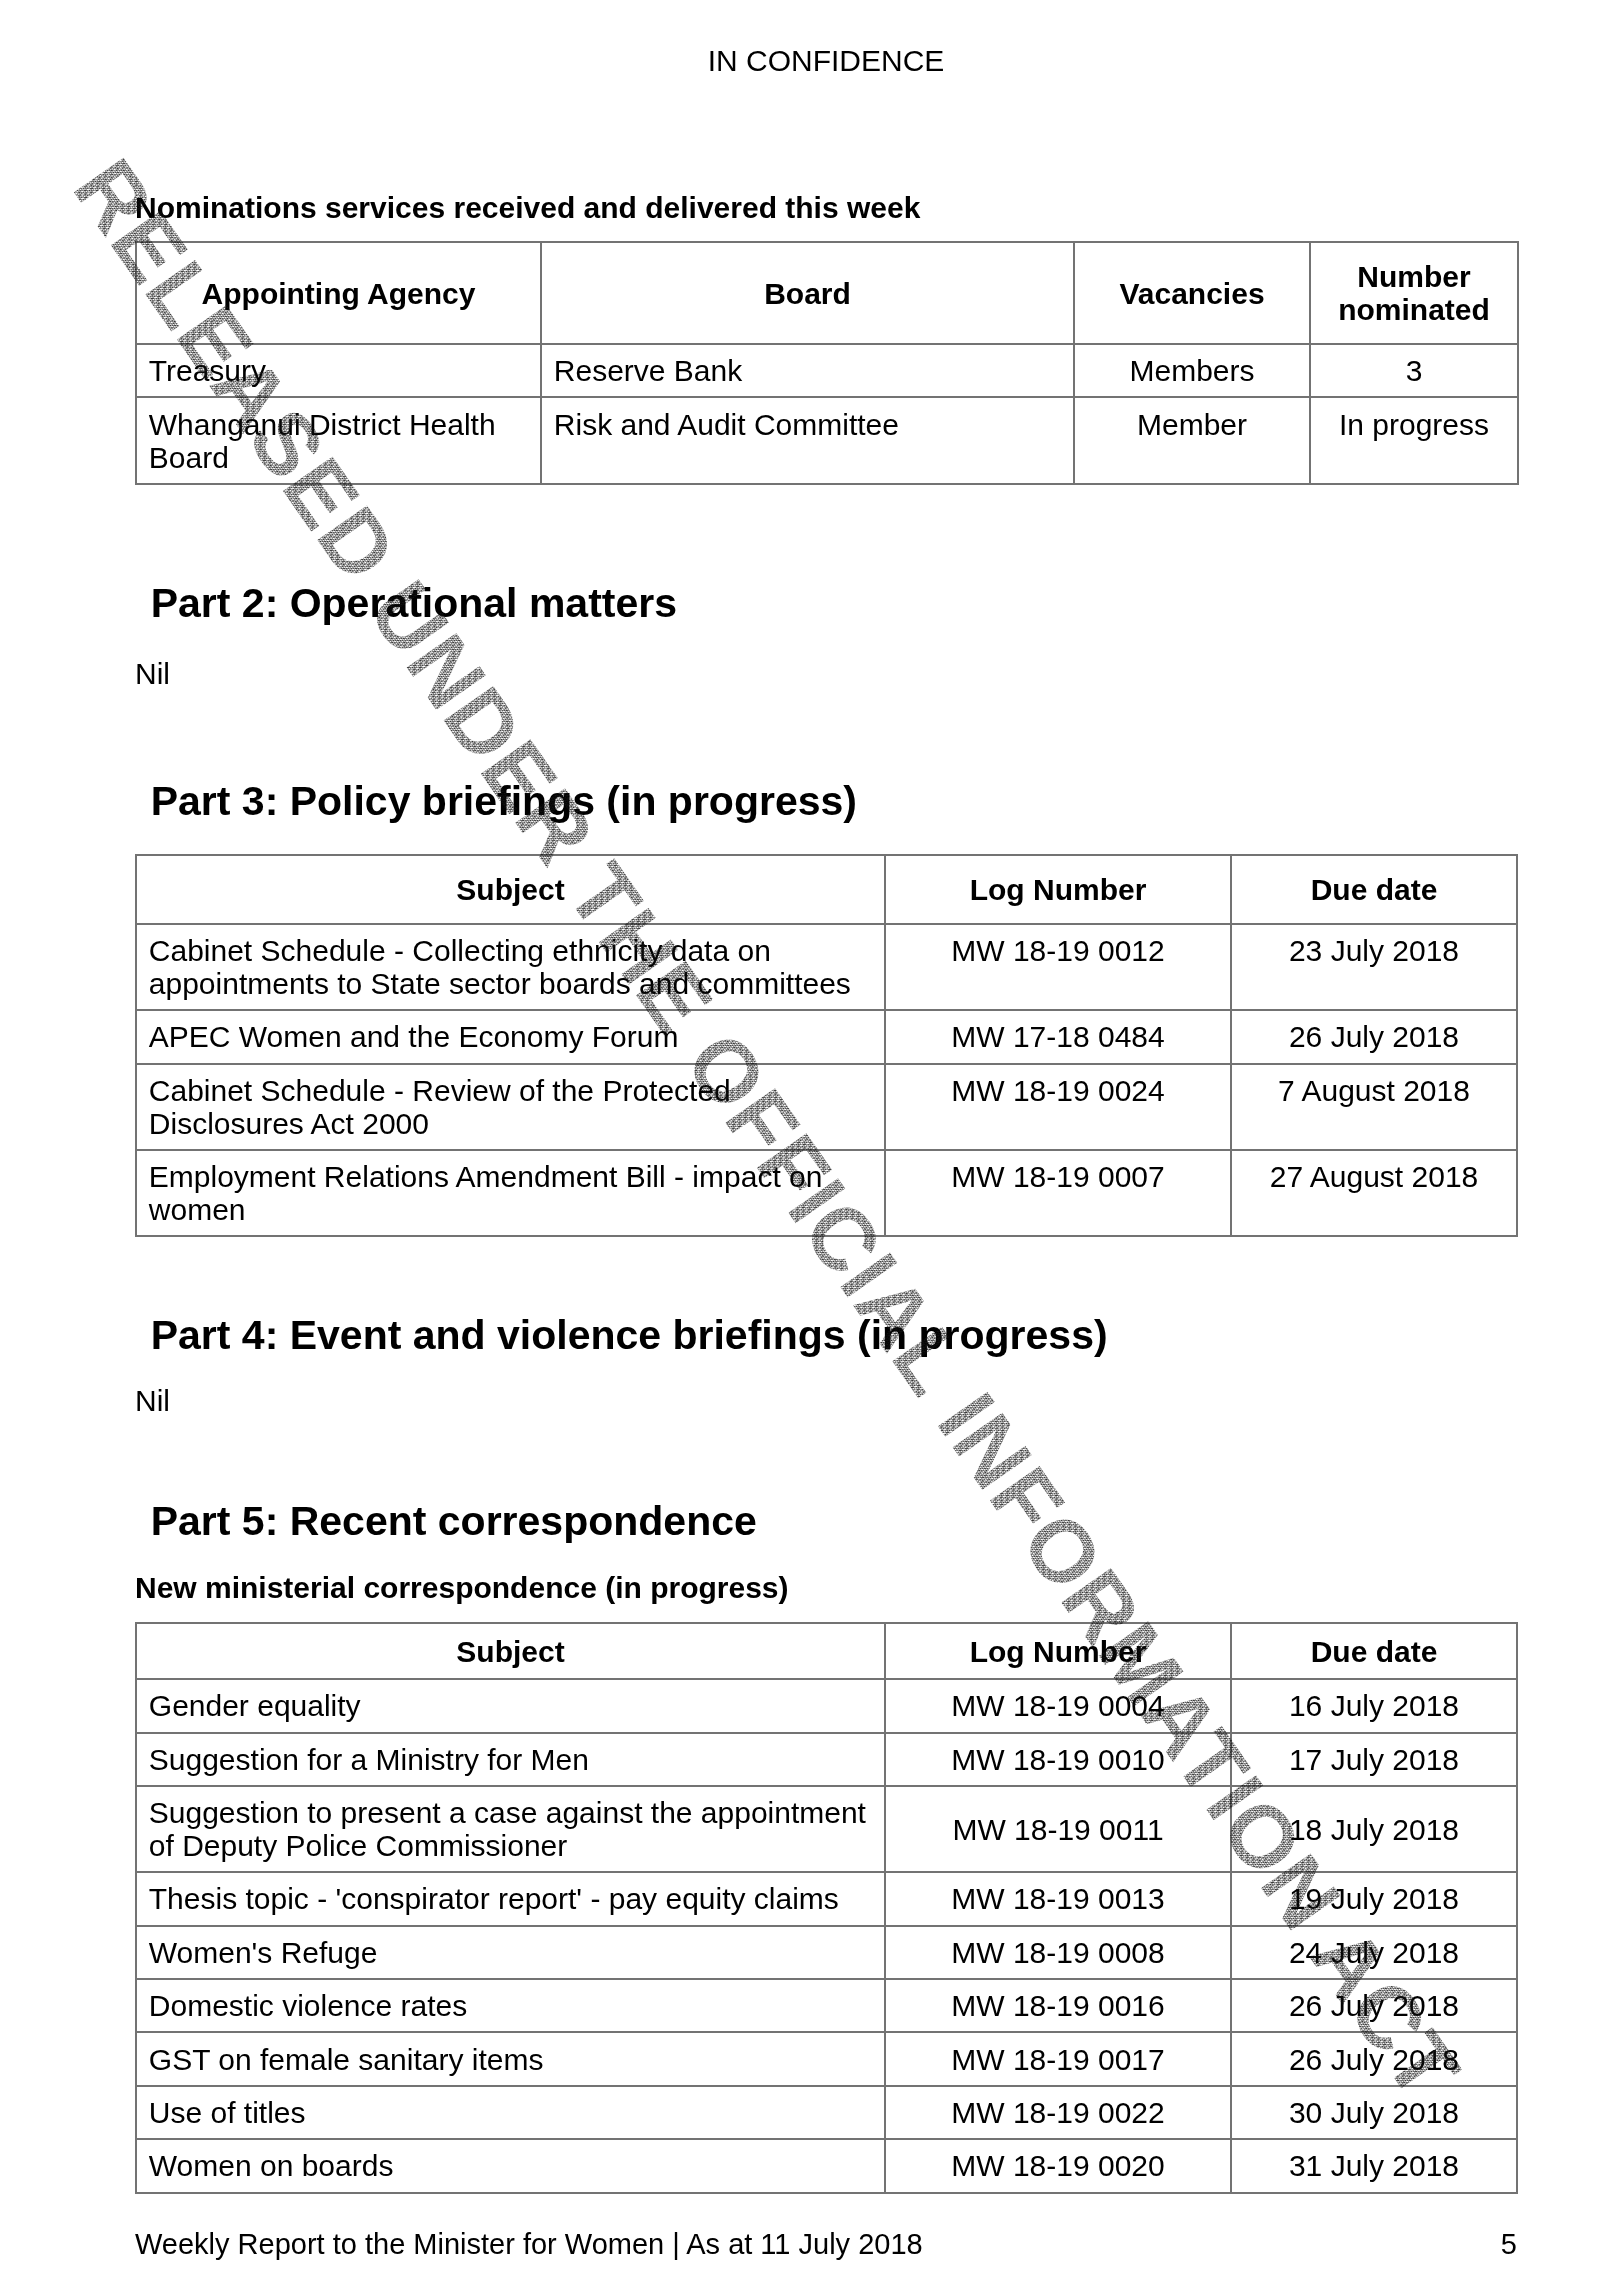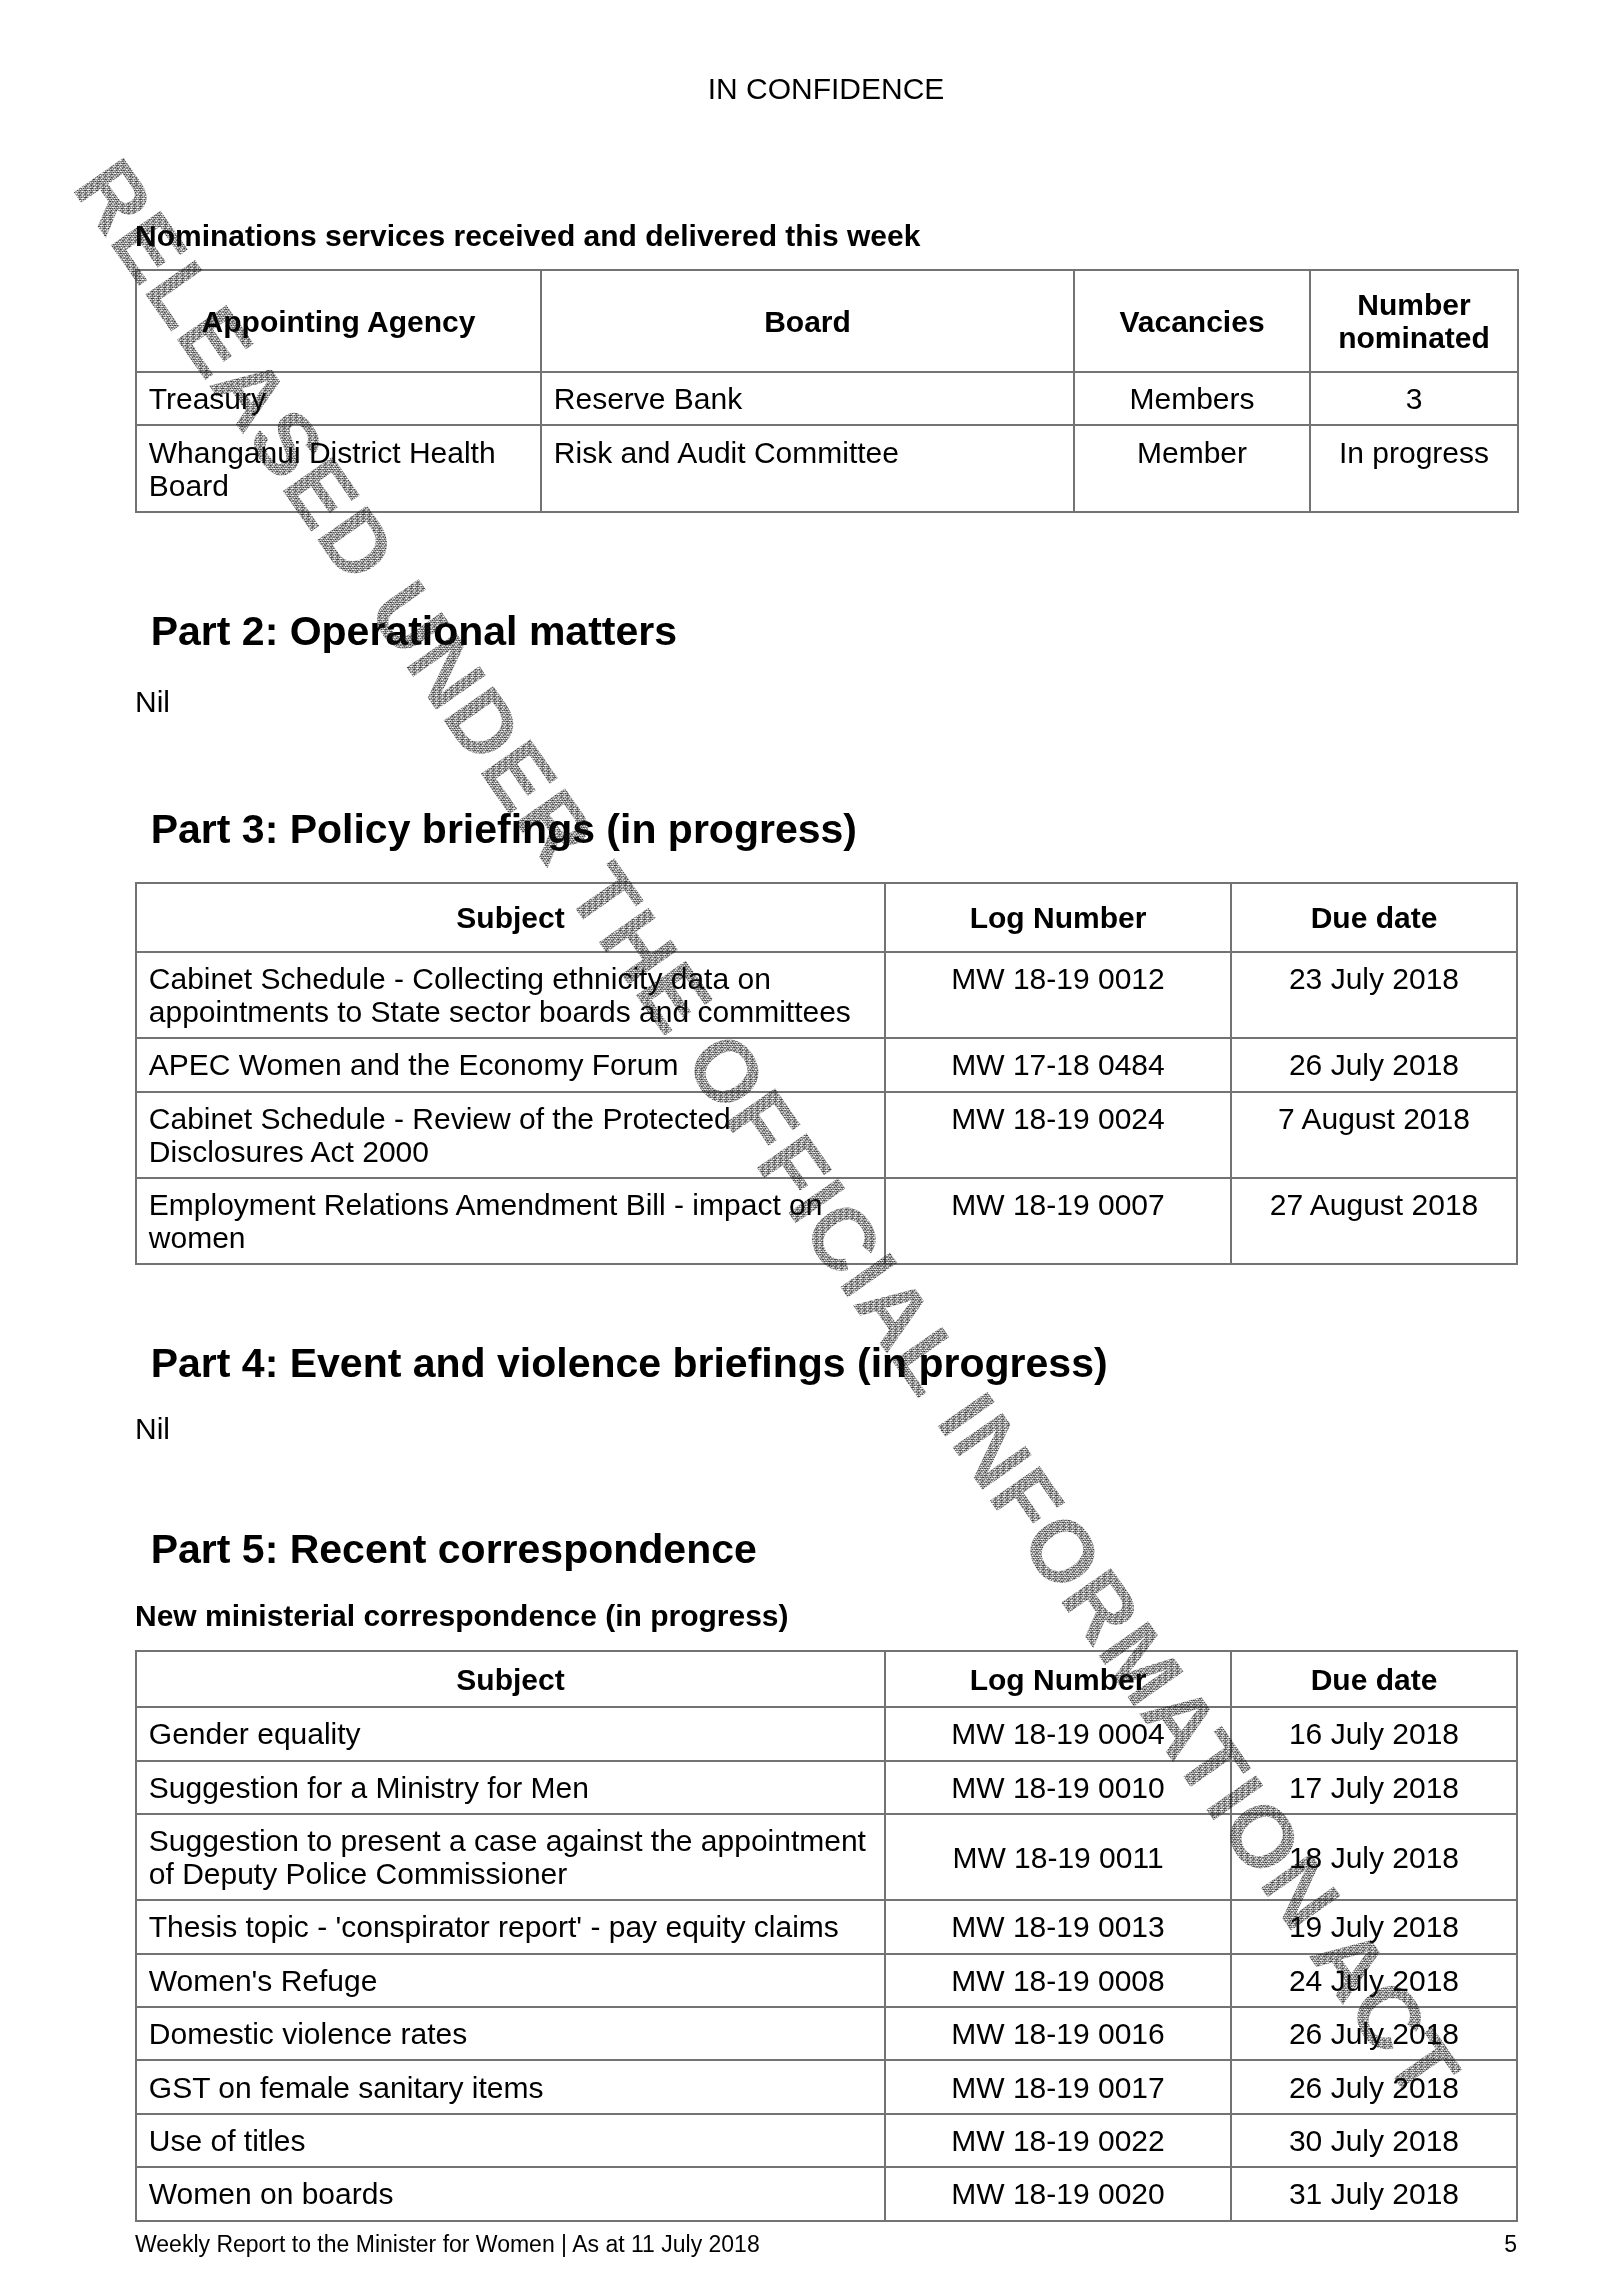"IN CONFIDENCE" .confidence { padding-top: 71px -> 43px }
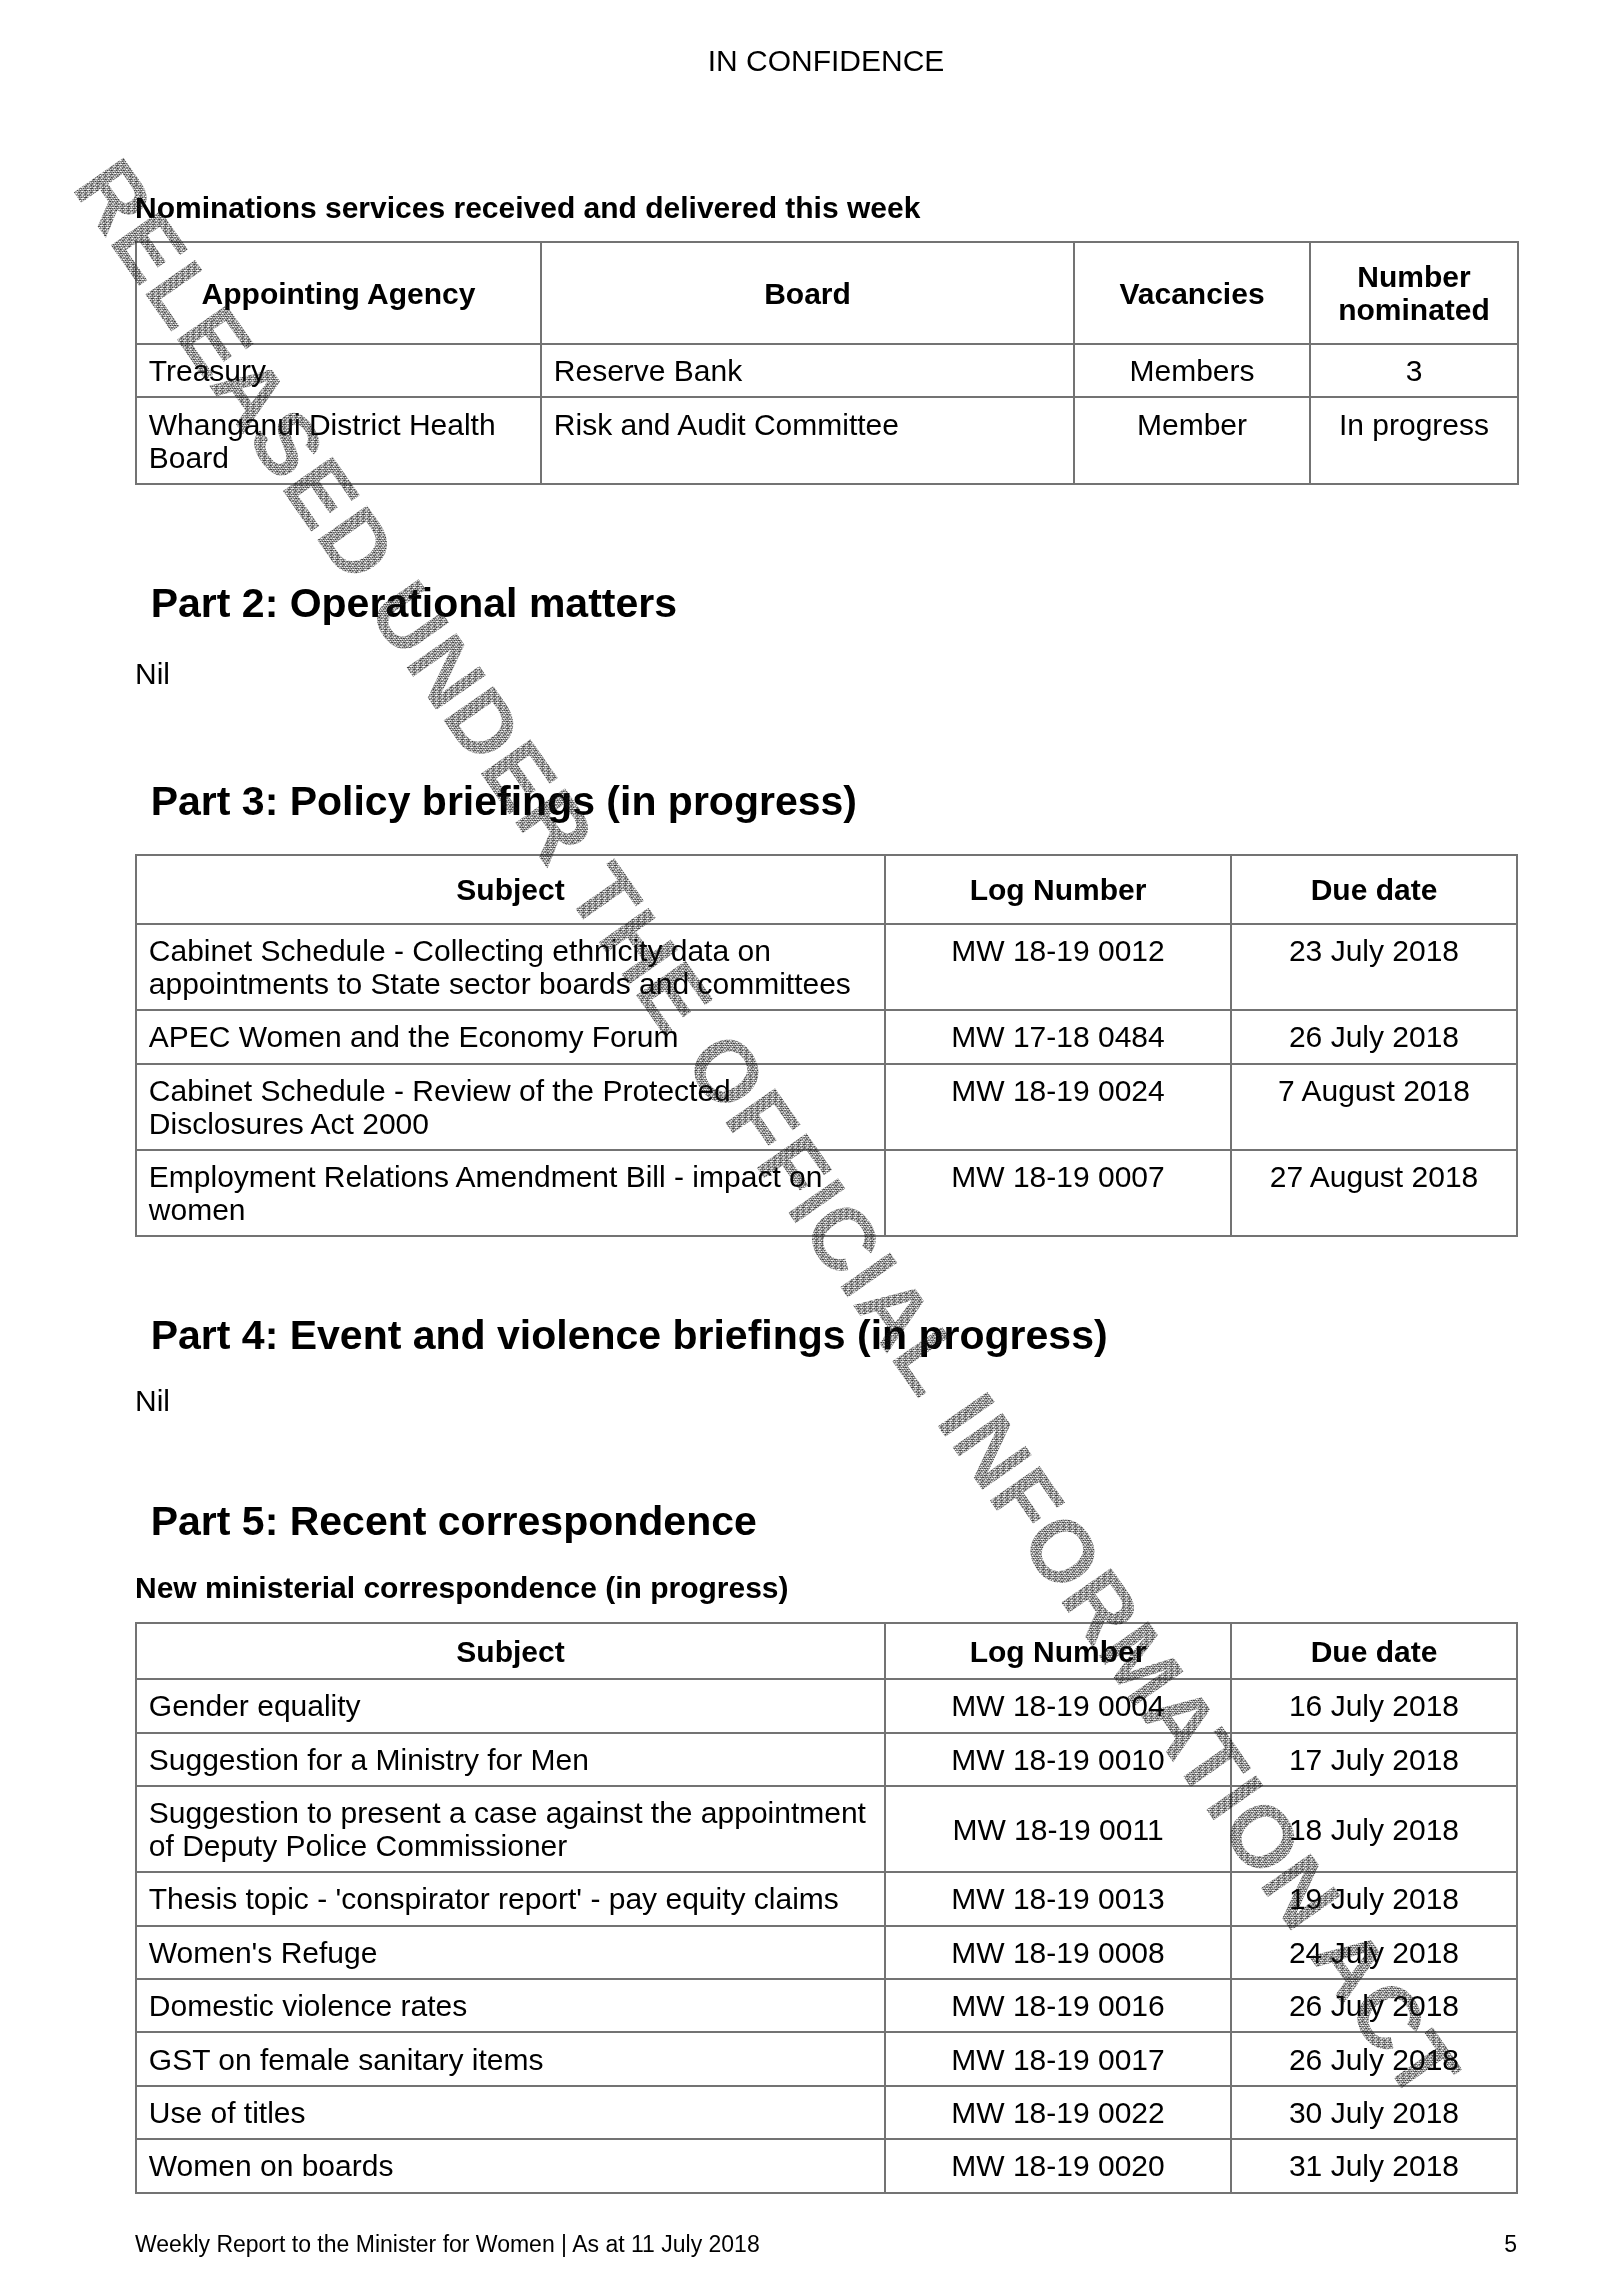"Weekly Report to the Minister" .footer { font-size: 23px -> 29px }
